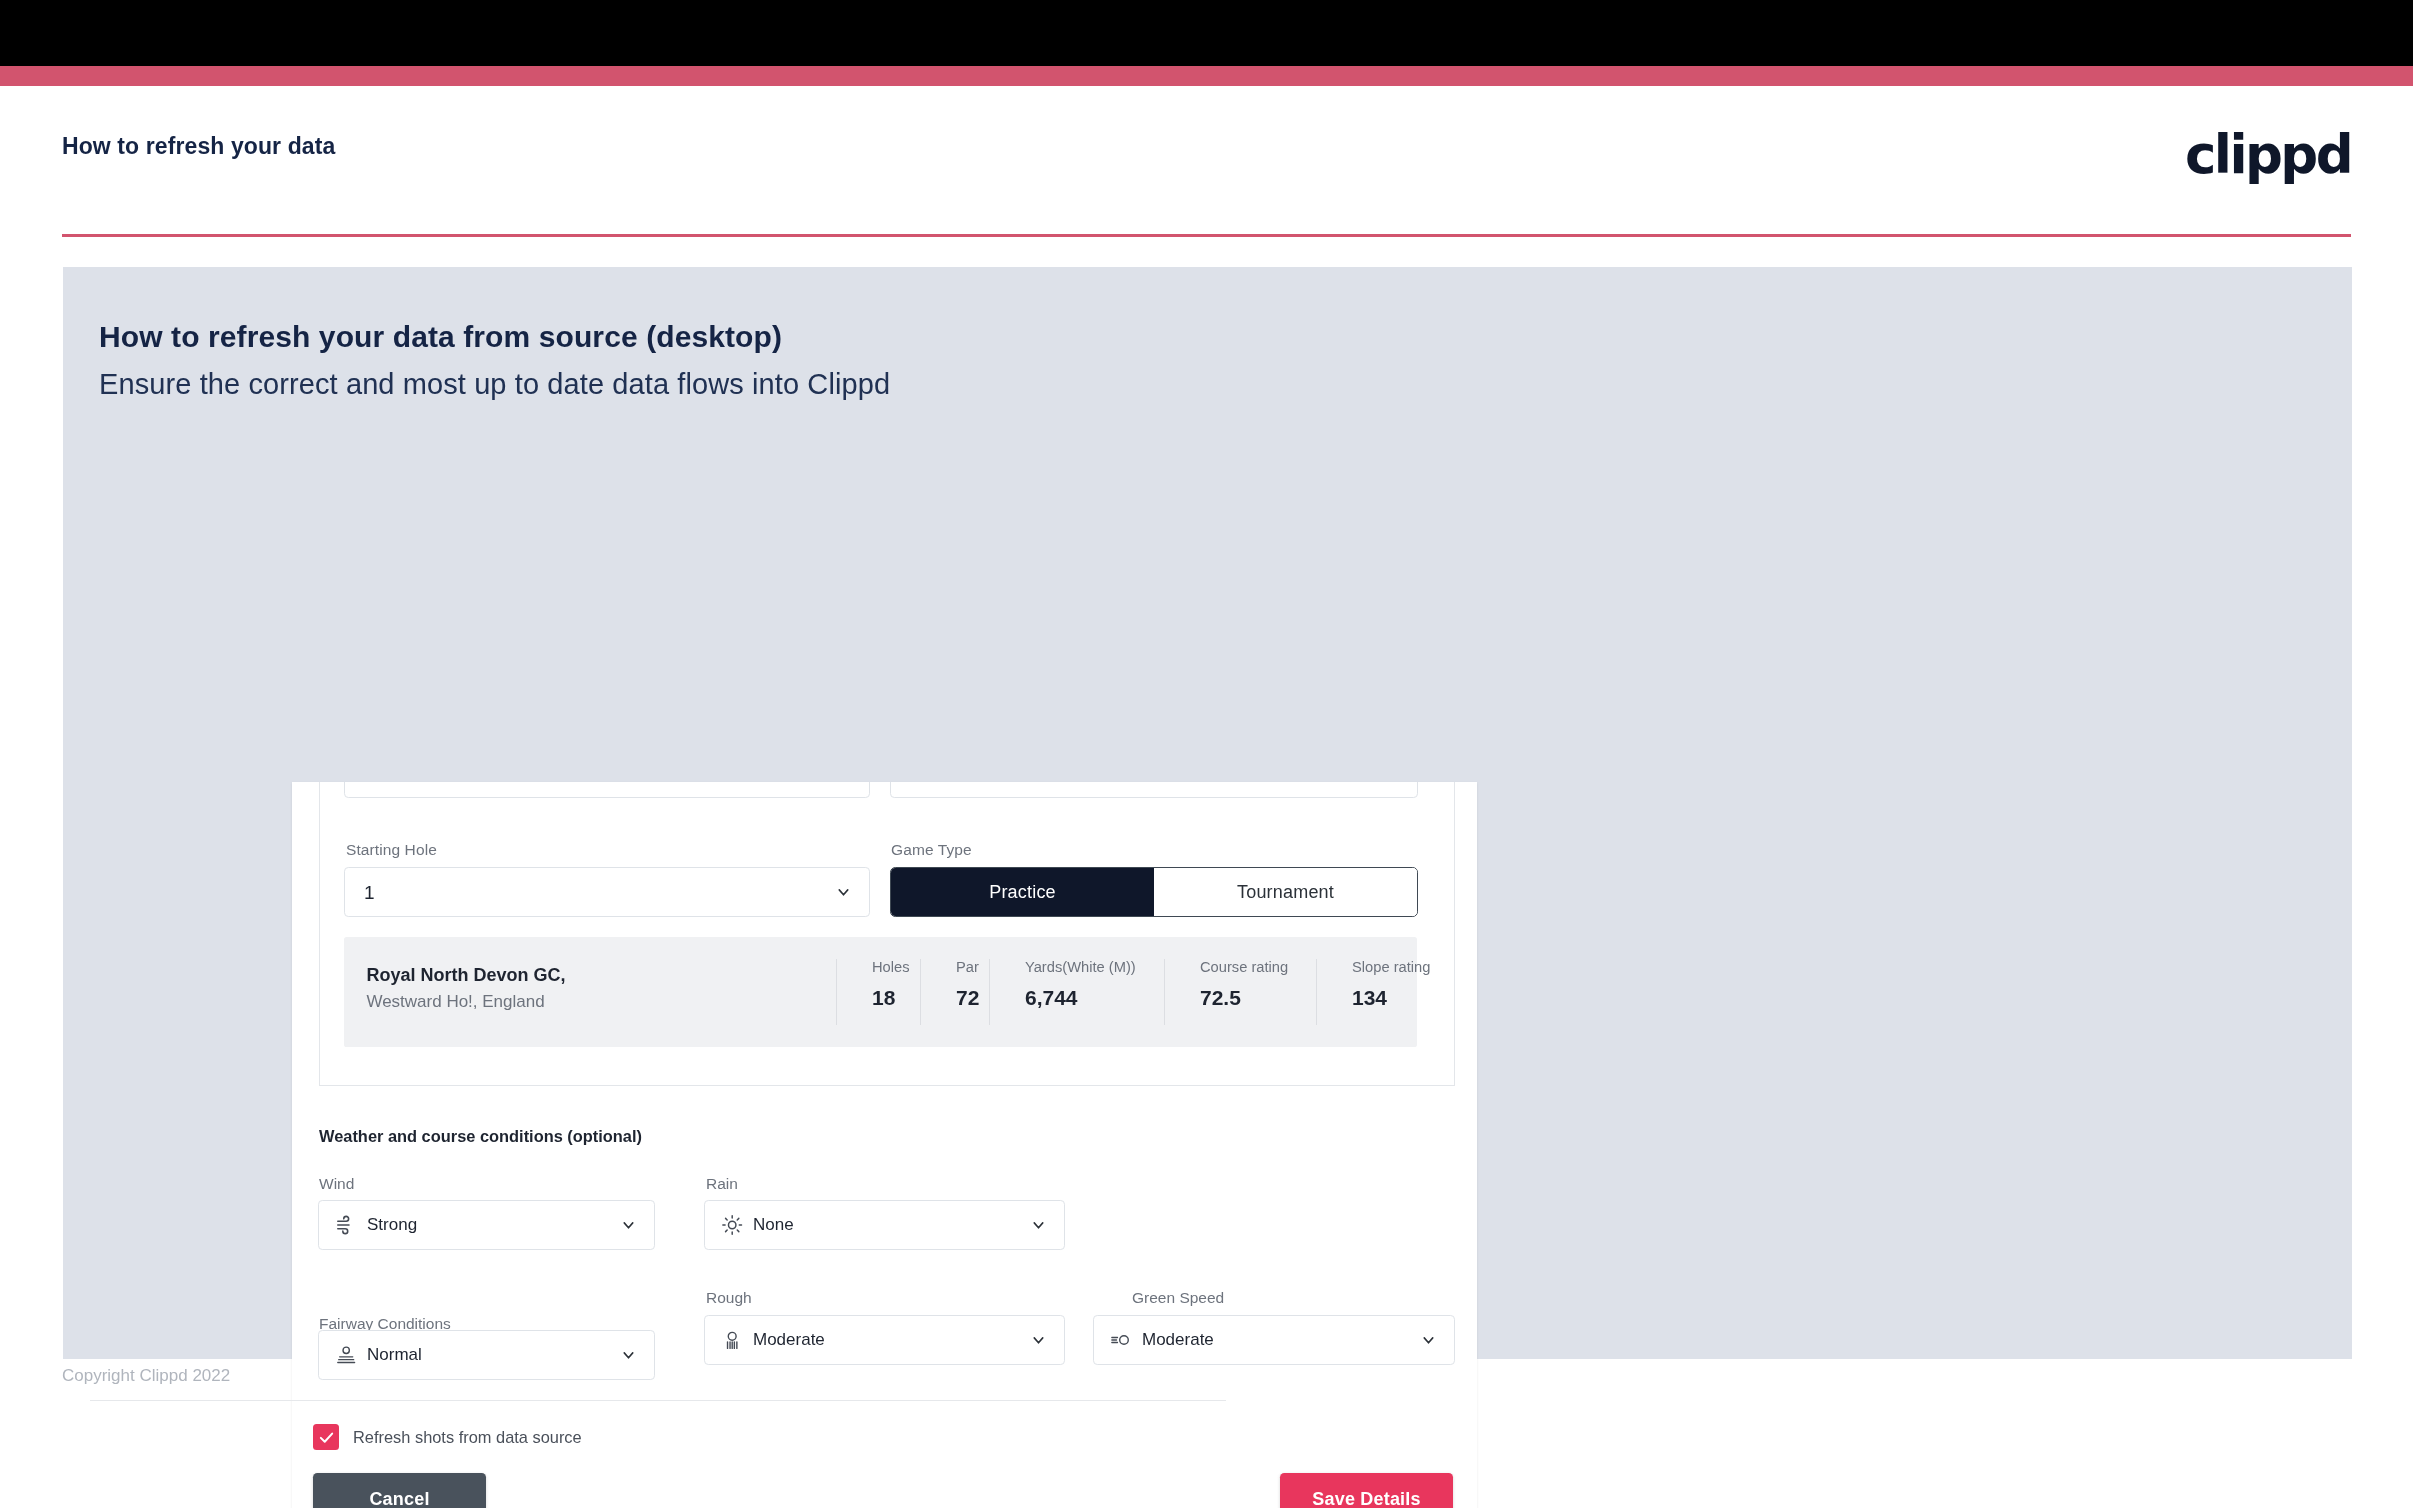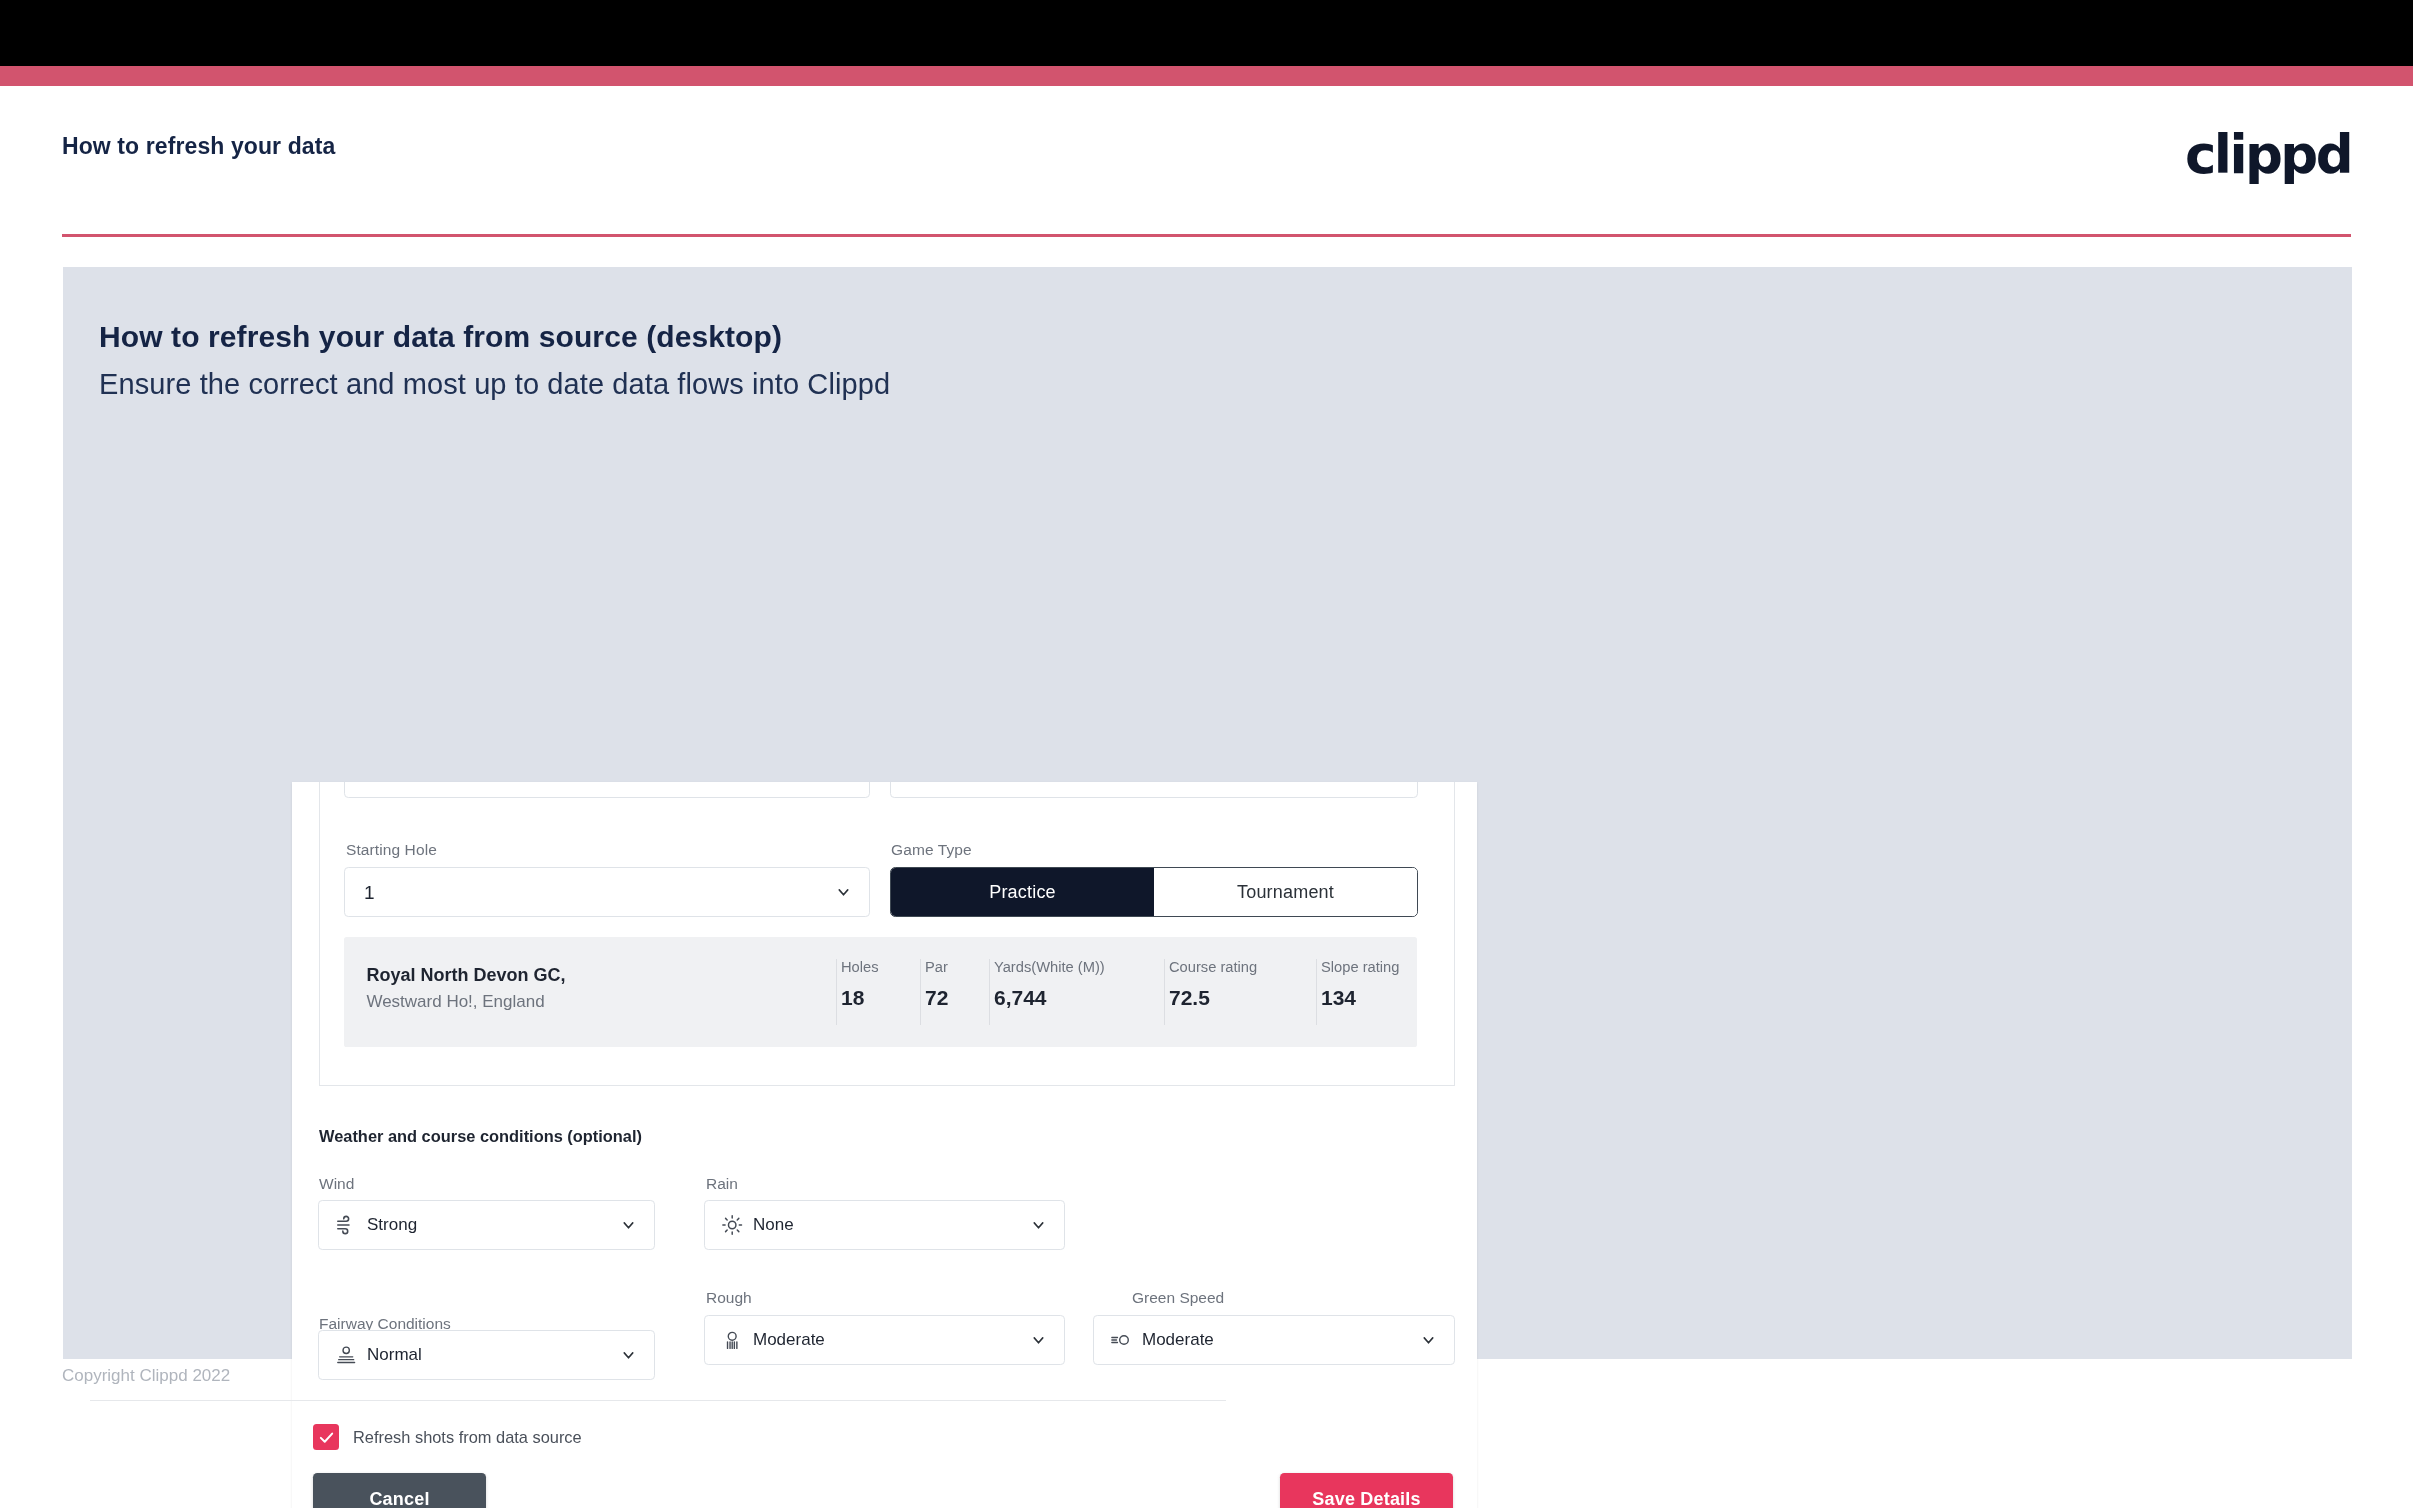"Holes" .stat { padding-left: 4px -> 35px }
